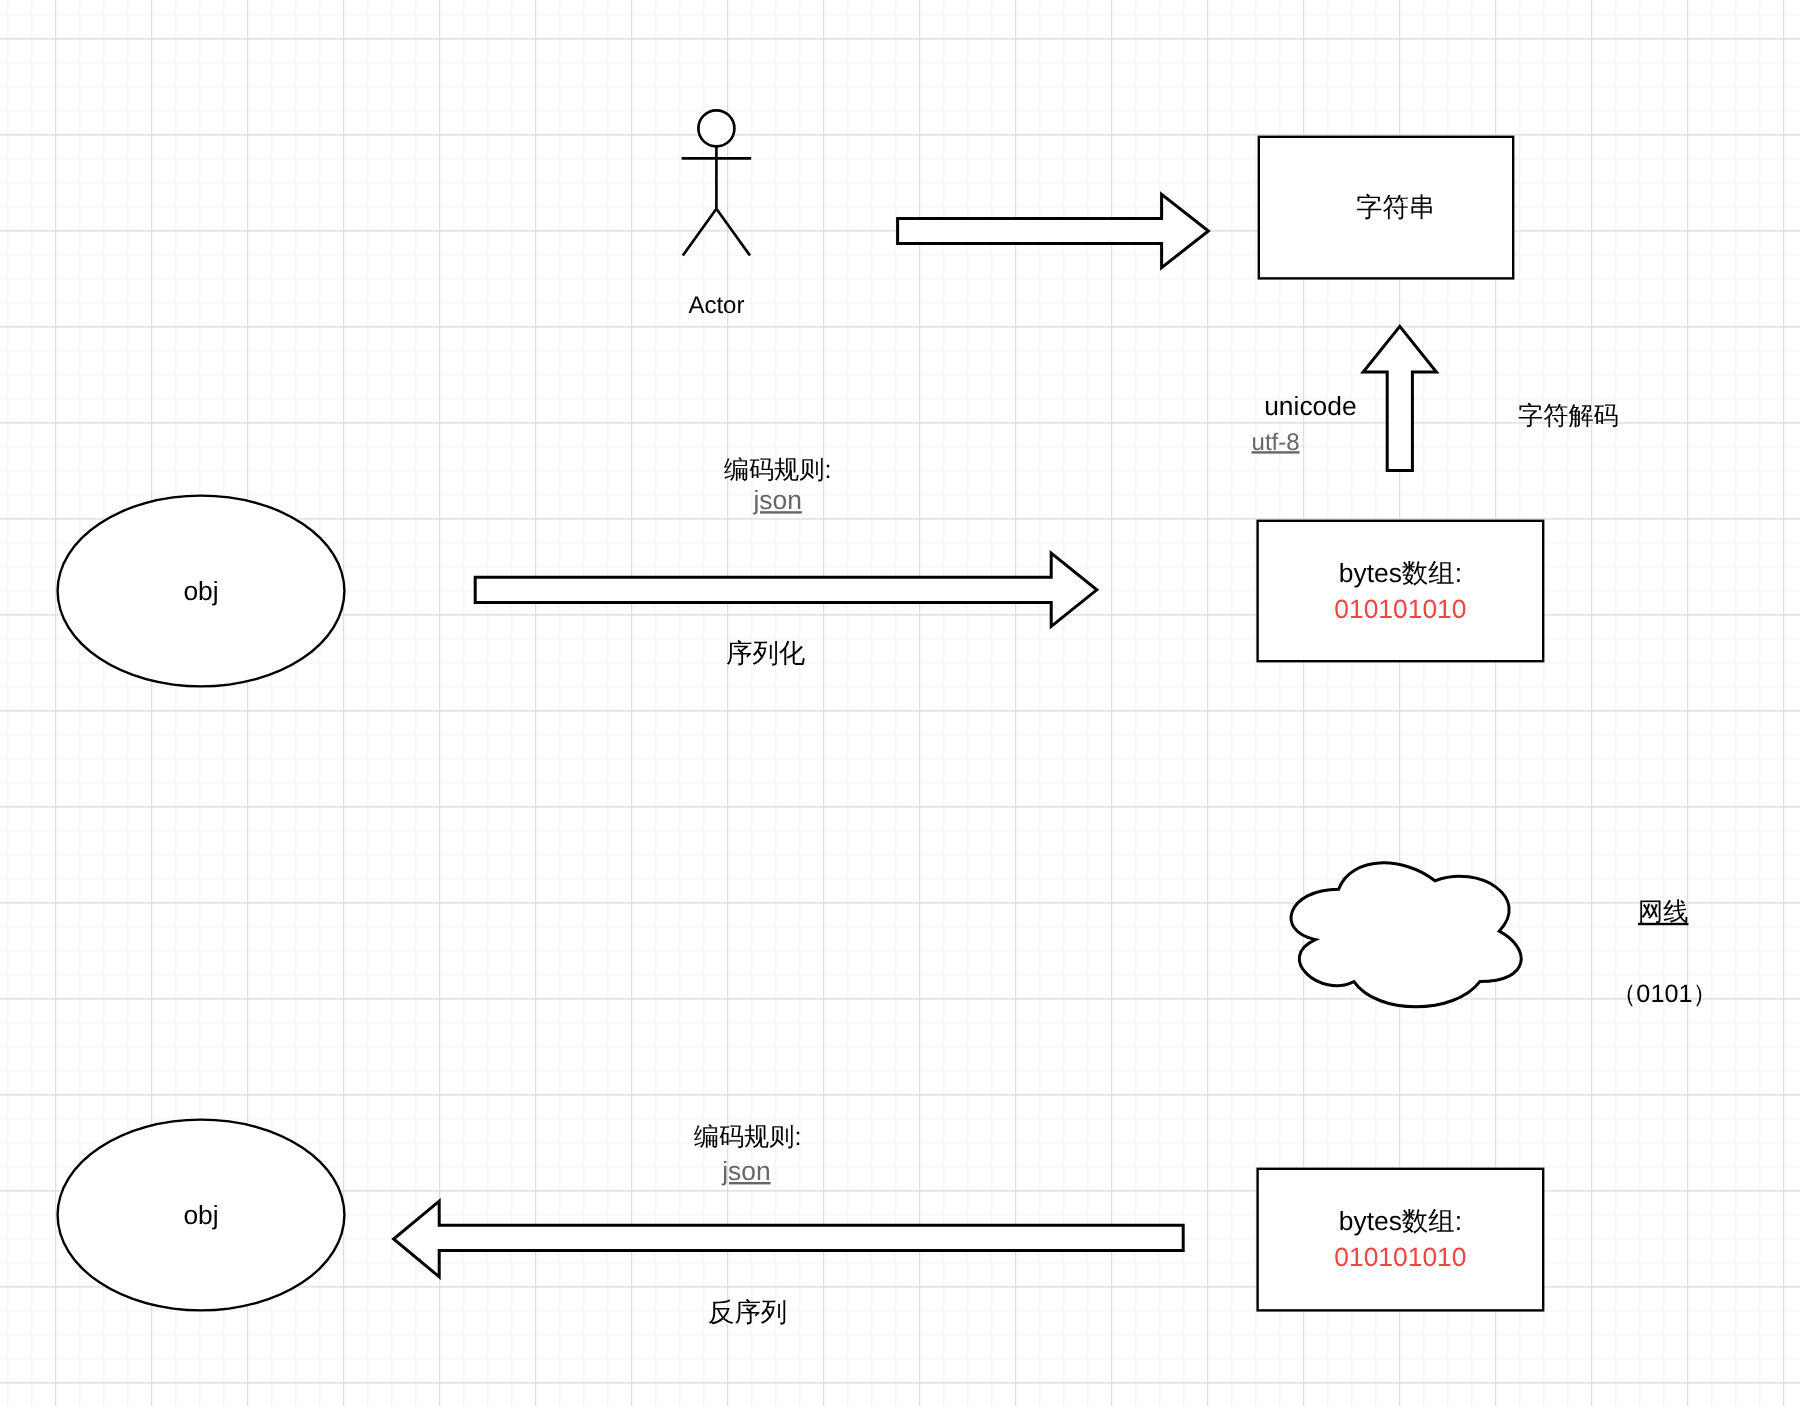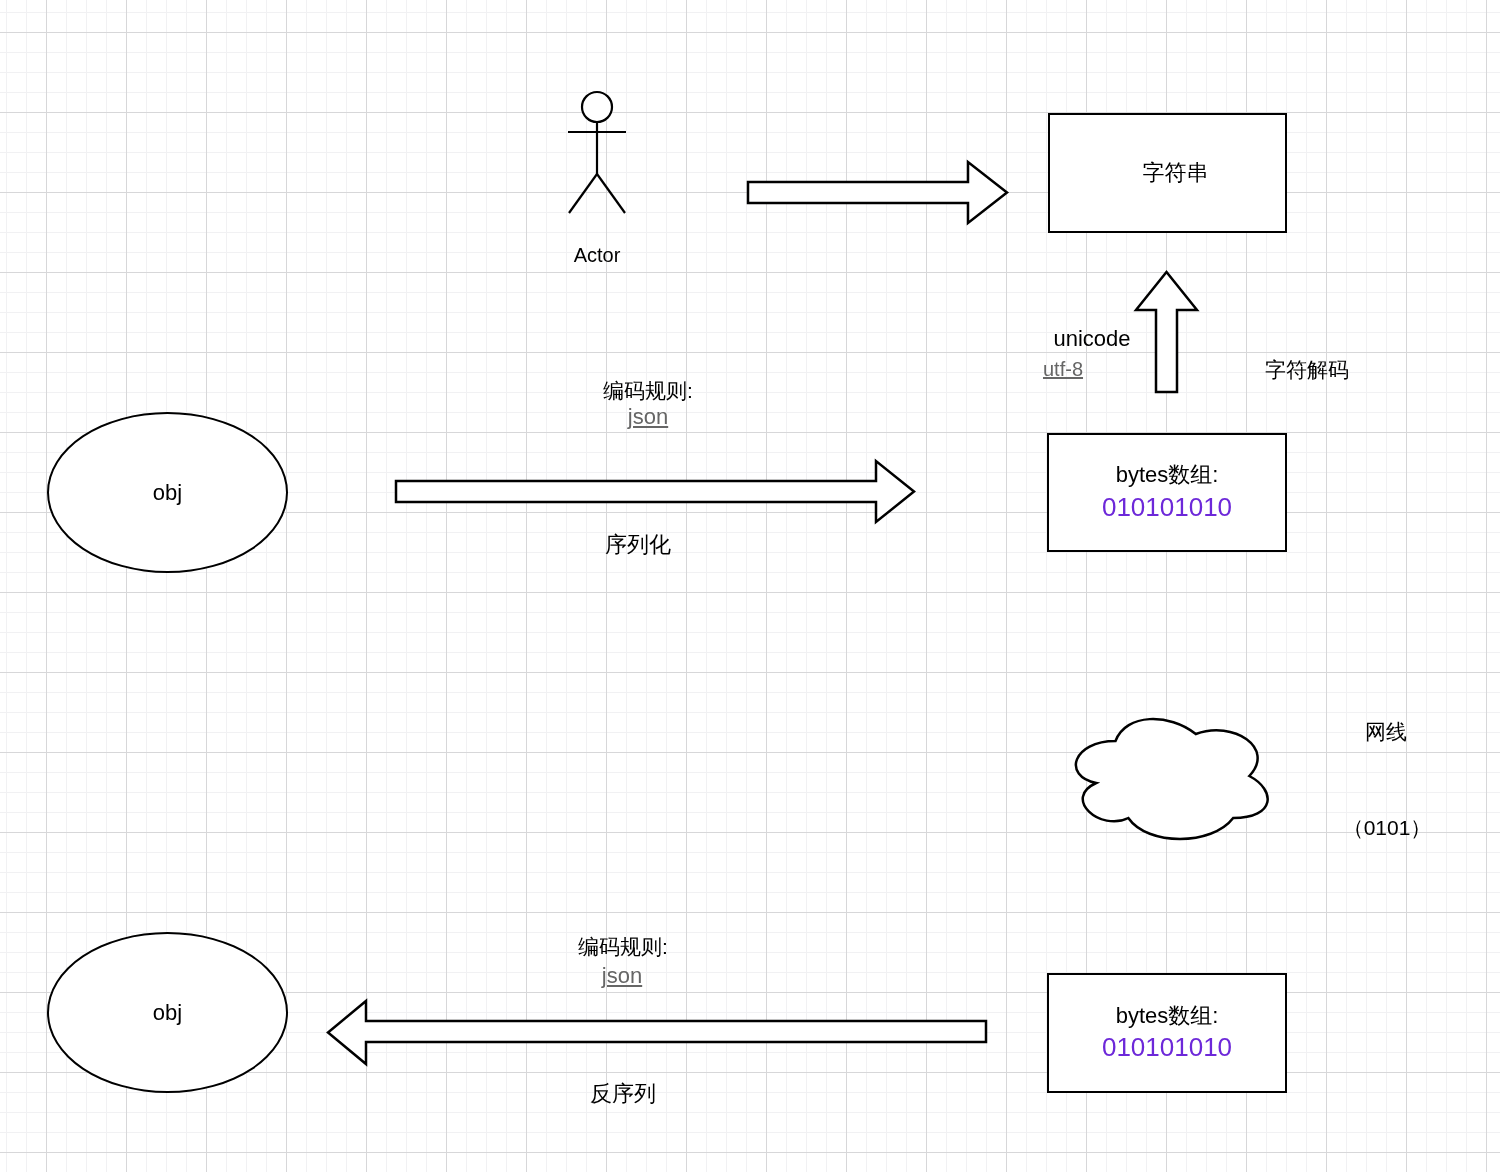"字符串" div.node { width: 239px -> 214px }
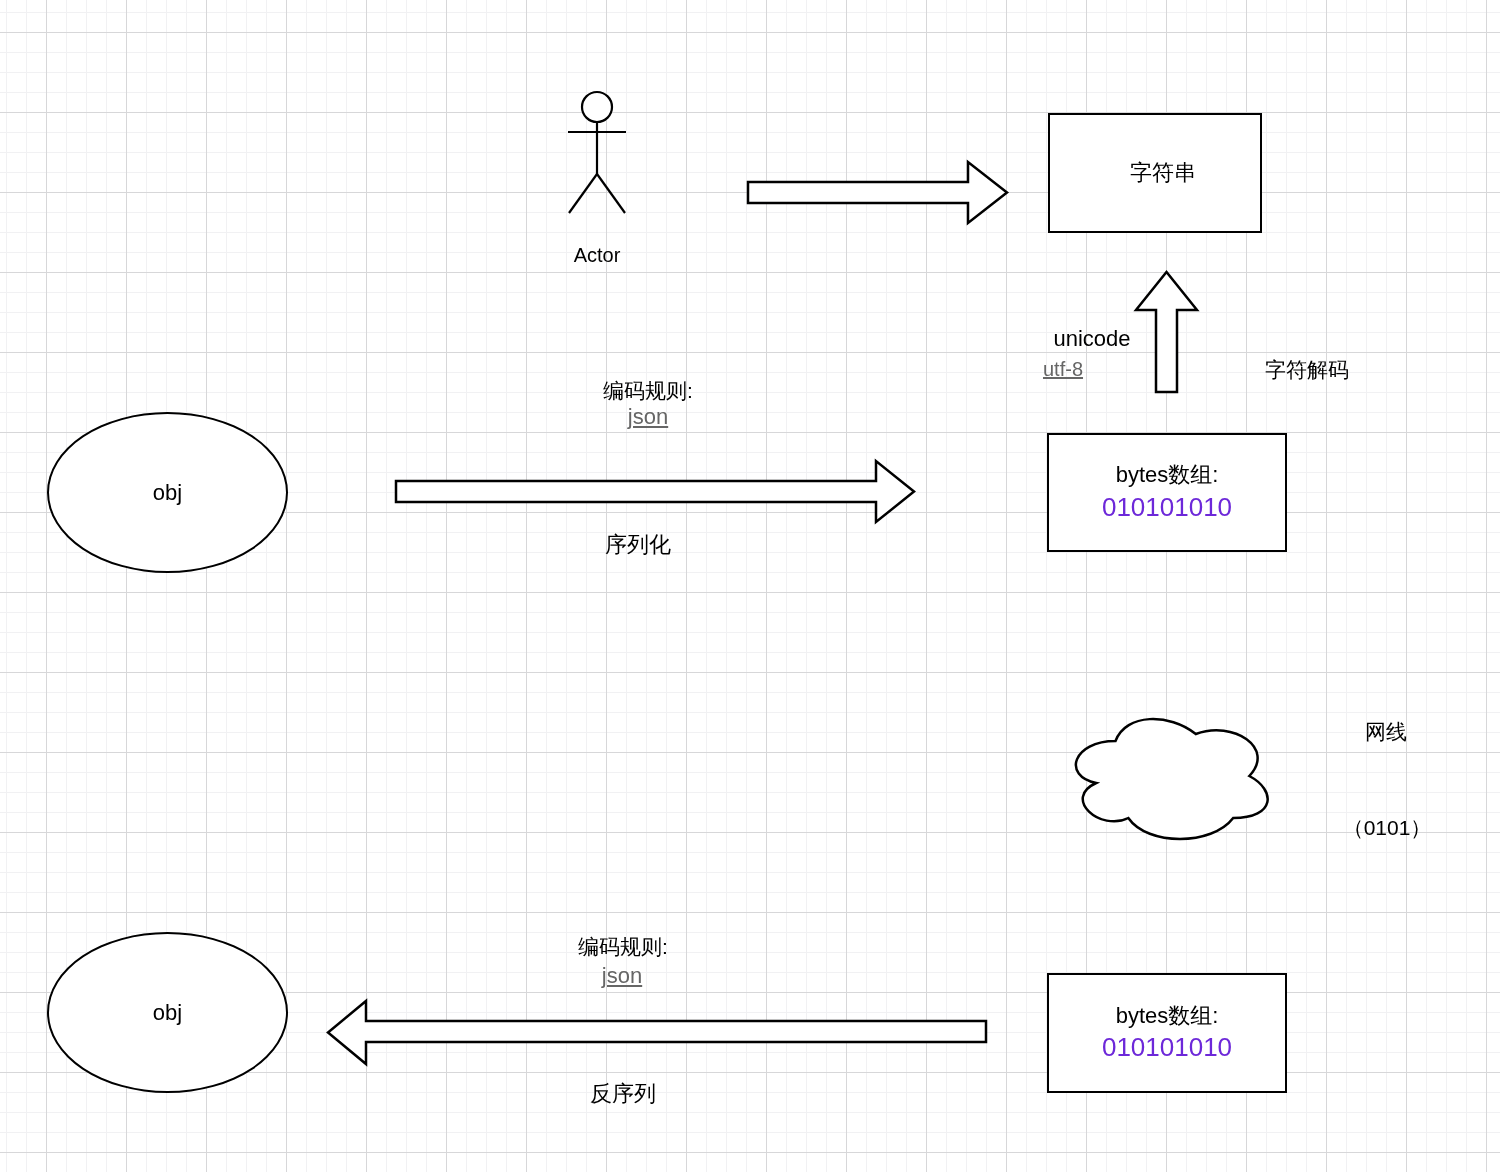"字符解码" div.lbl { margin-top: 24px -> none }
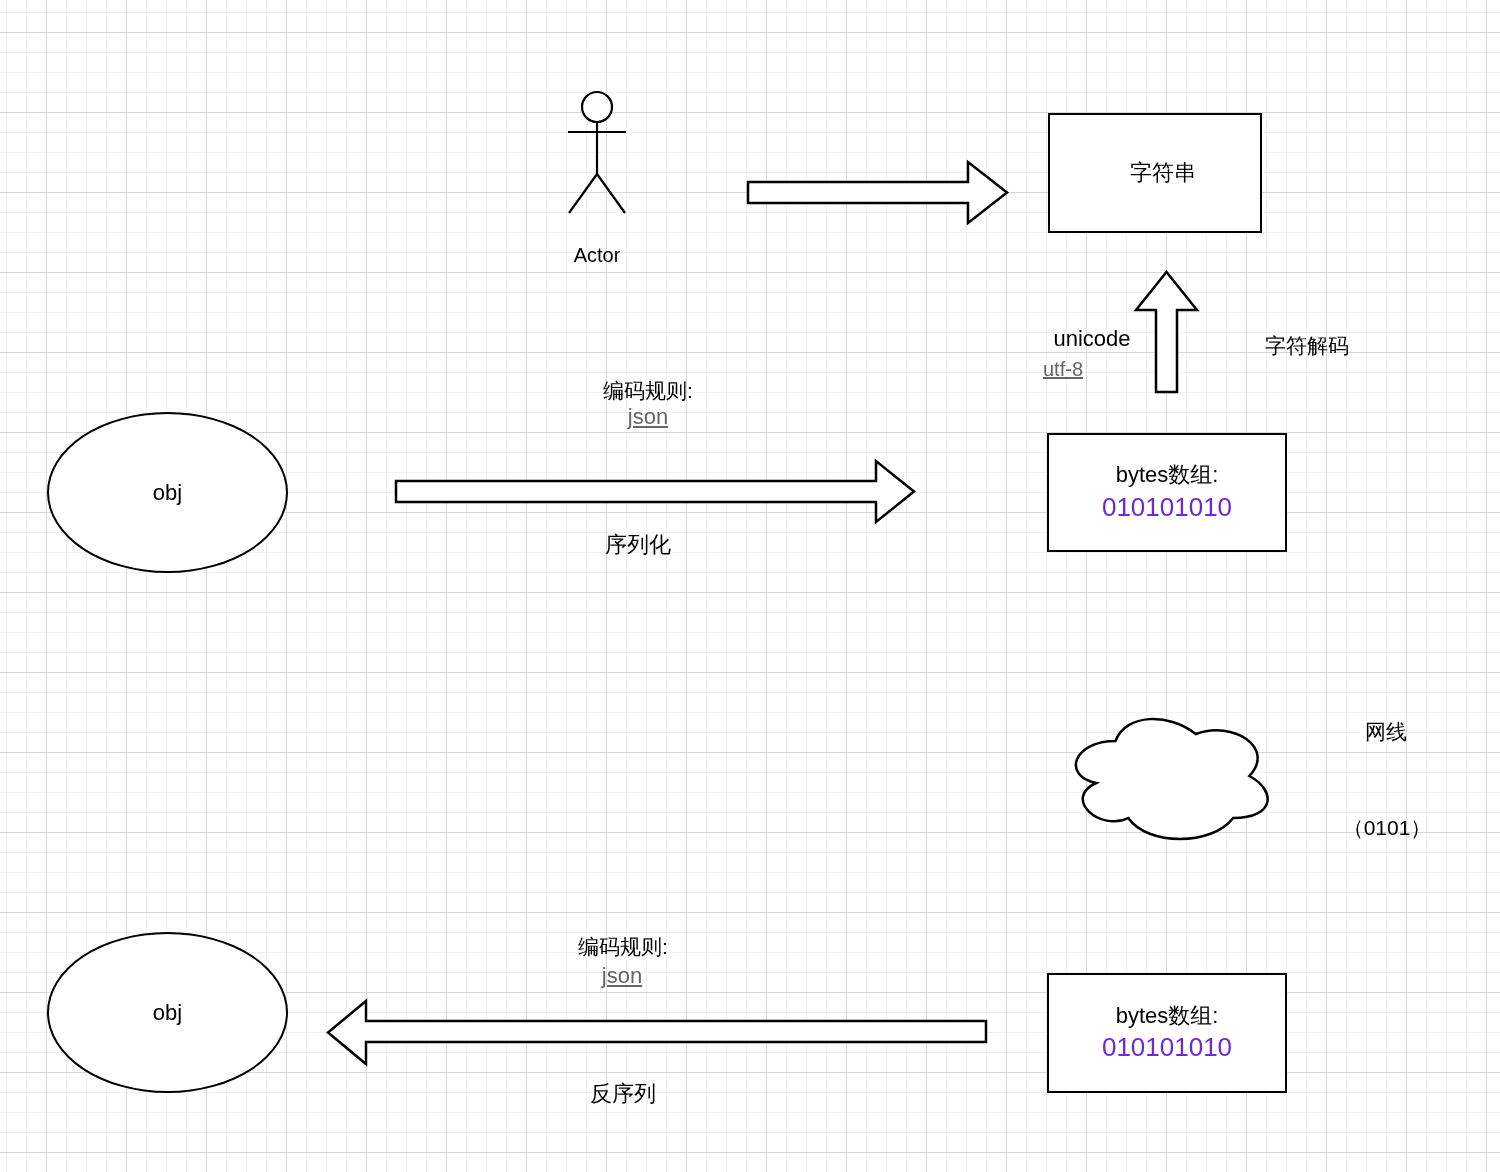"010101010" .node .t2 { color: #6d28d9 -> #ef4444; font-size: 26px -> 22px }
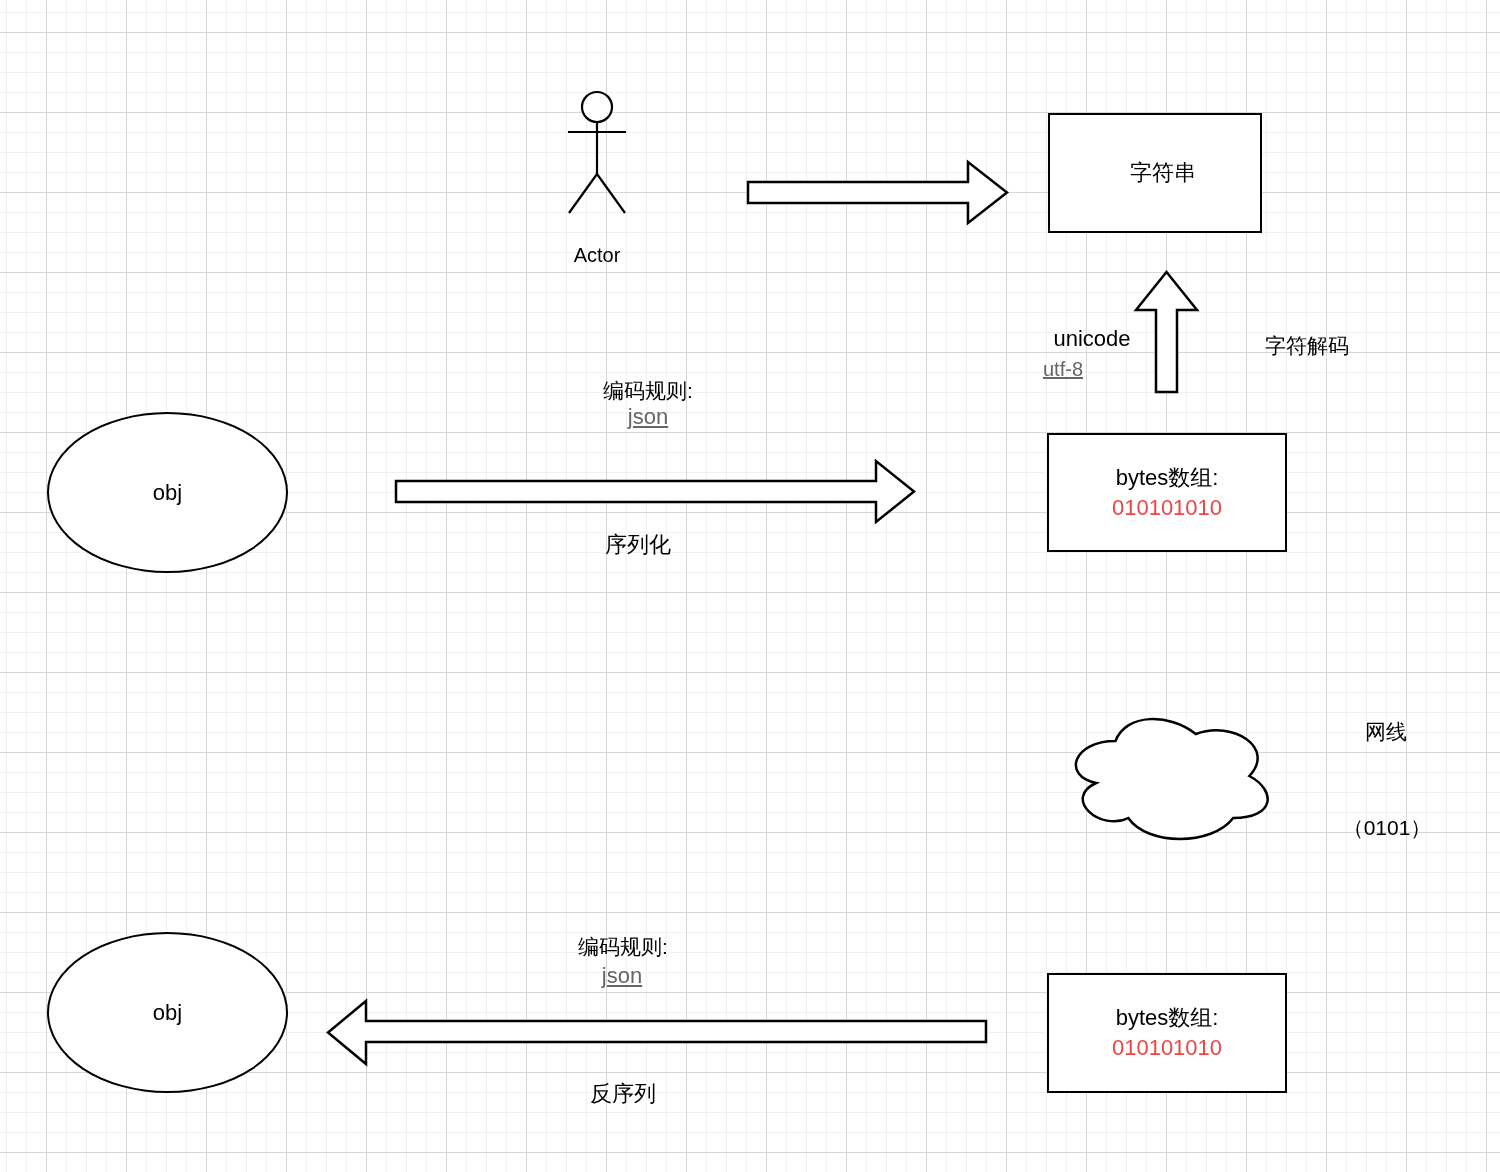"网线" div.lbl { text-decoration: none -> underline; top: 718px -> 746px }
